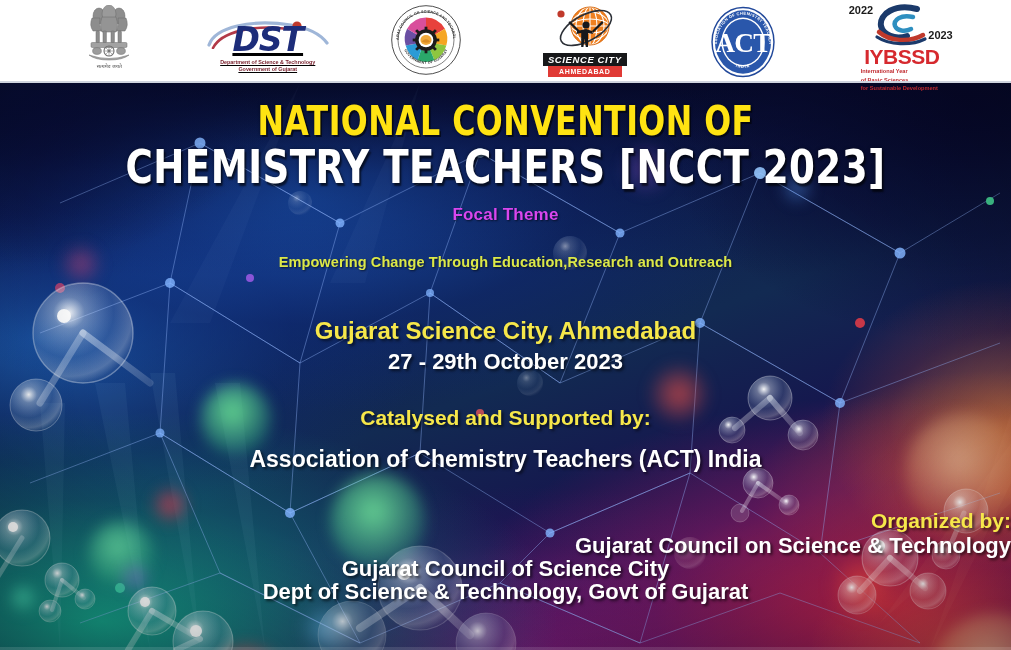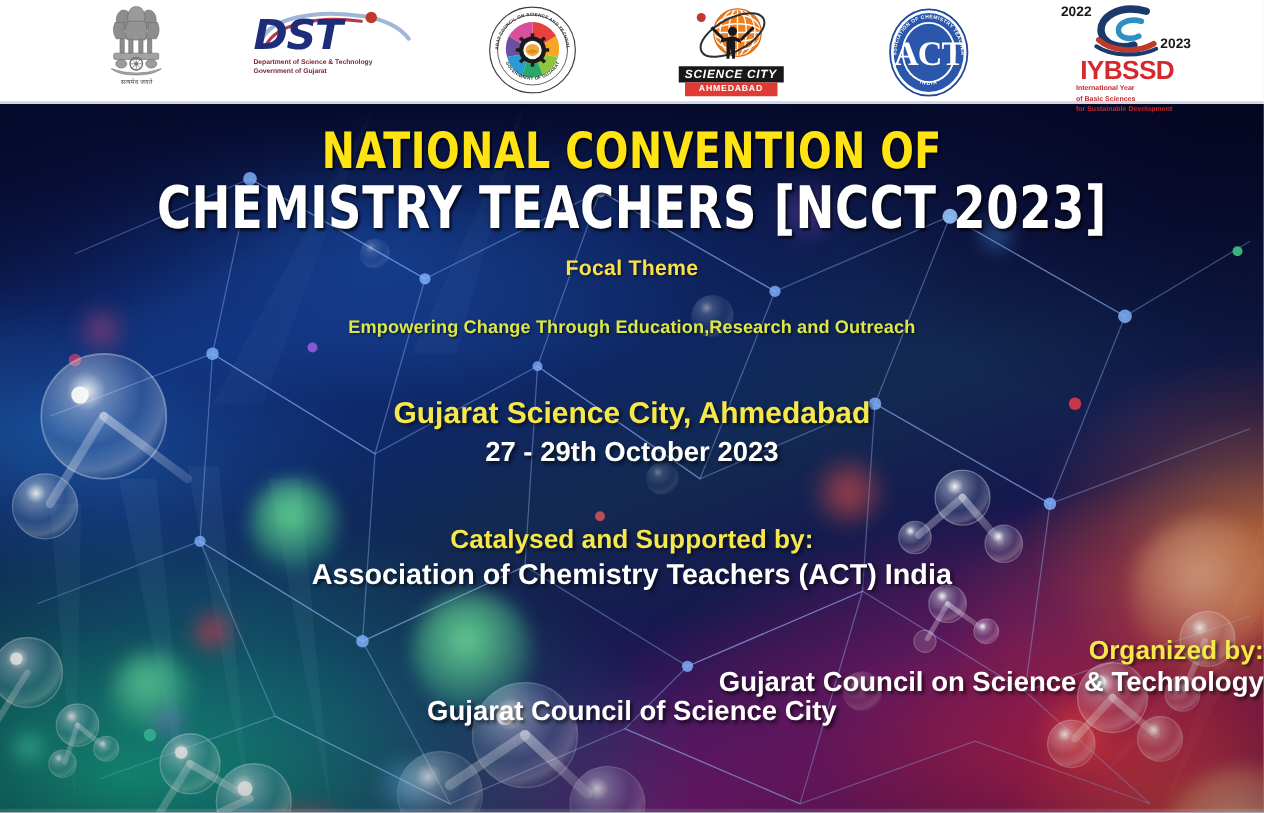"DST" .dst-wrap { margin-top: 9px -> 21px; text-align: none -> center; text-decoration: none -> underline }
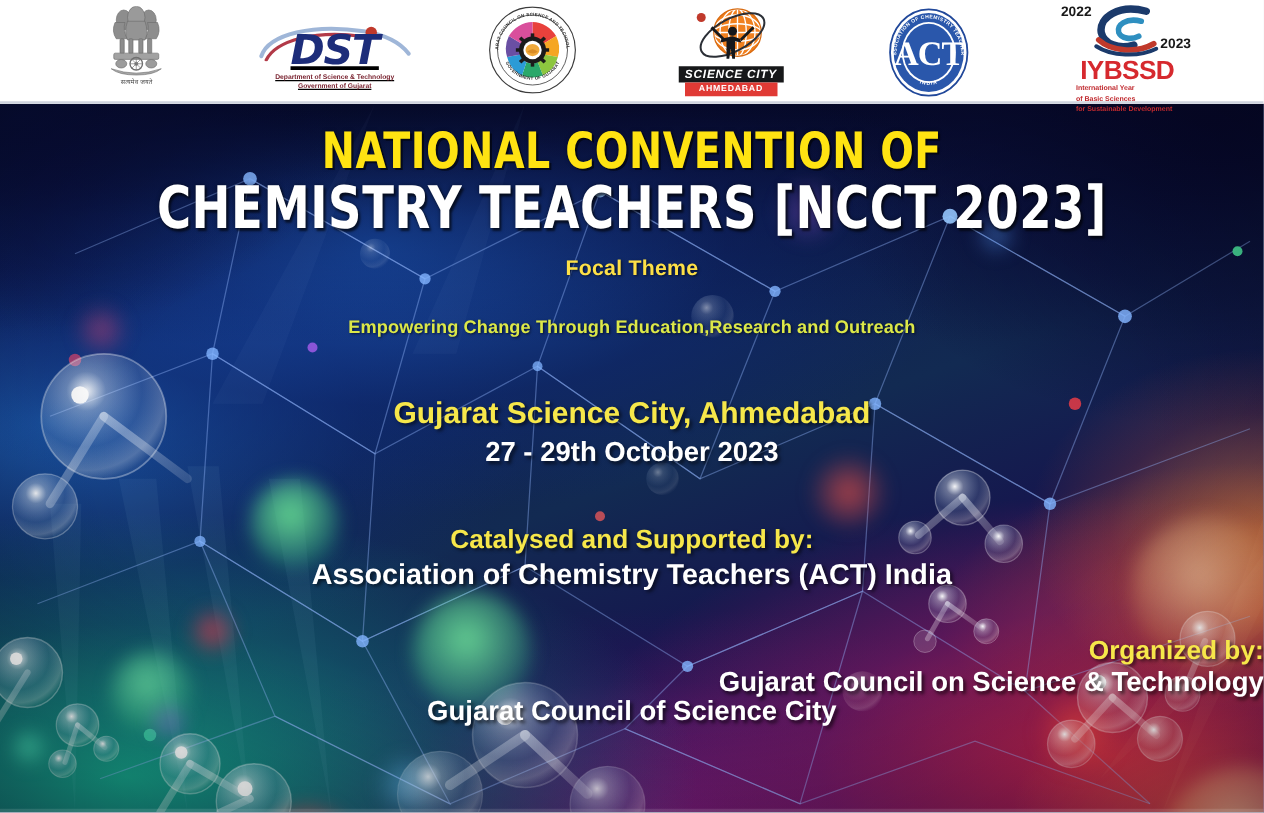"Focal Theme" .focal-label { color: #fde047 -> #d946ef }
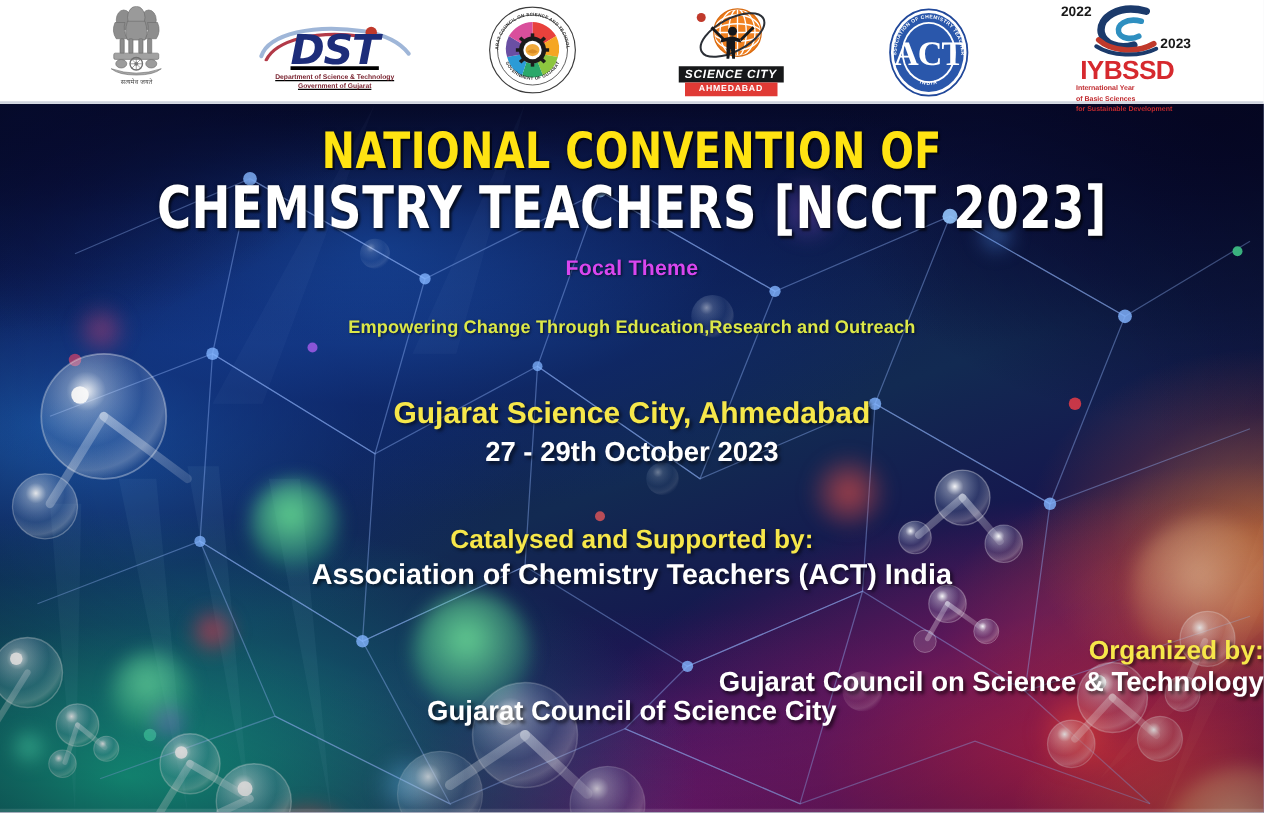"Catalysed and Supported by:" .support-label { top: 337px -> 323px }
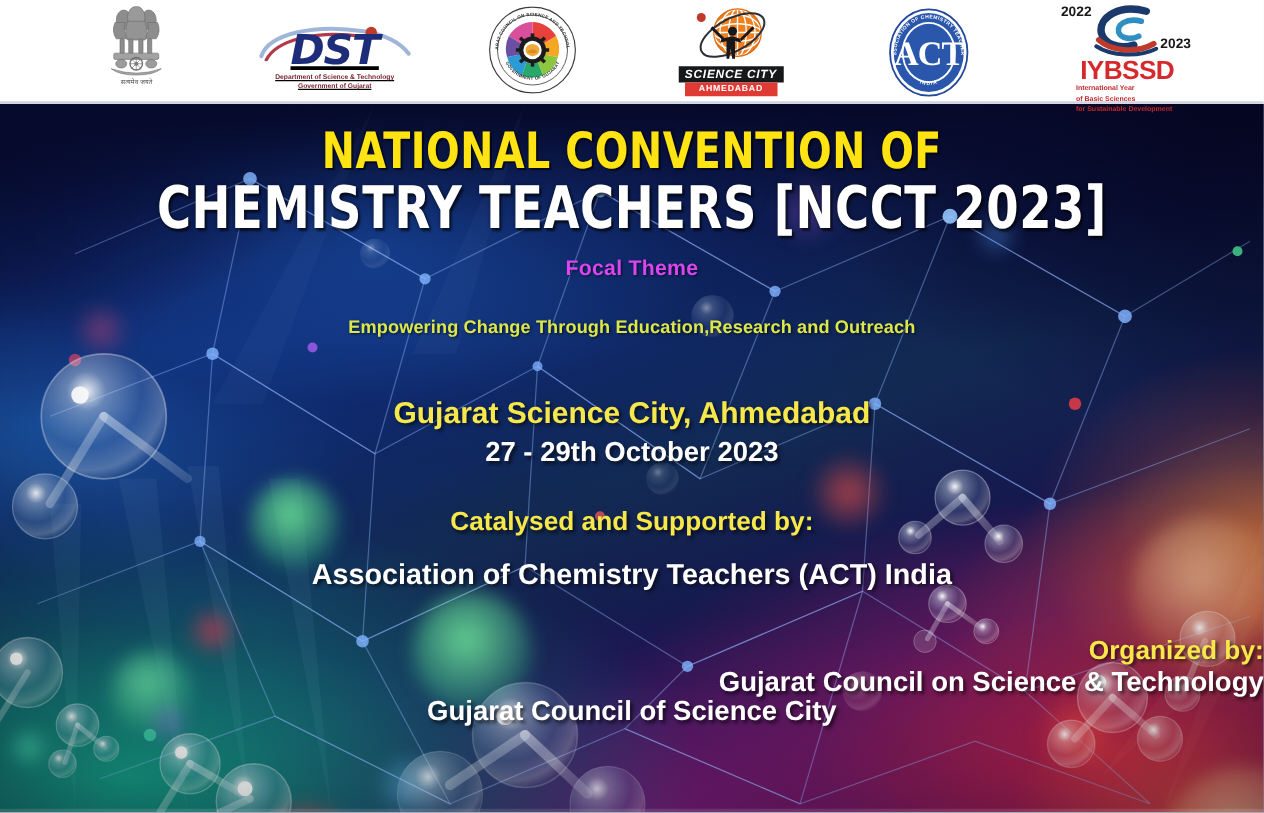"Dept of Science & Technology," div.t-line { html: none -> <div>Dept of Science &amp; Technology, Govt of Gujarat</div> }
